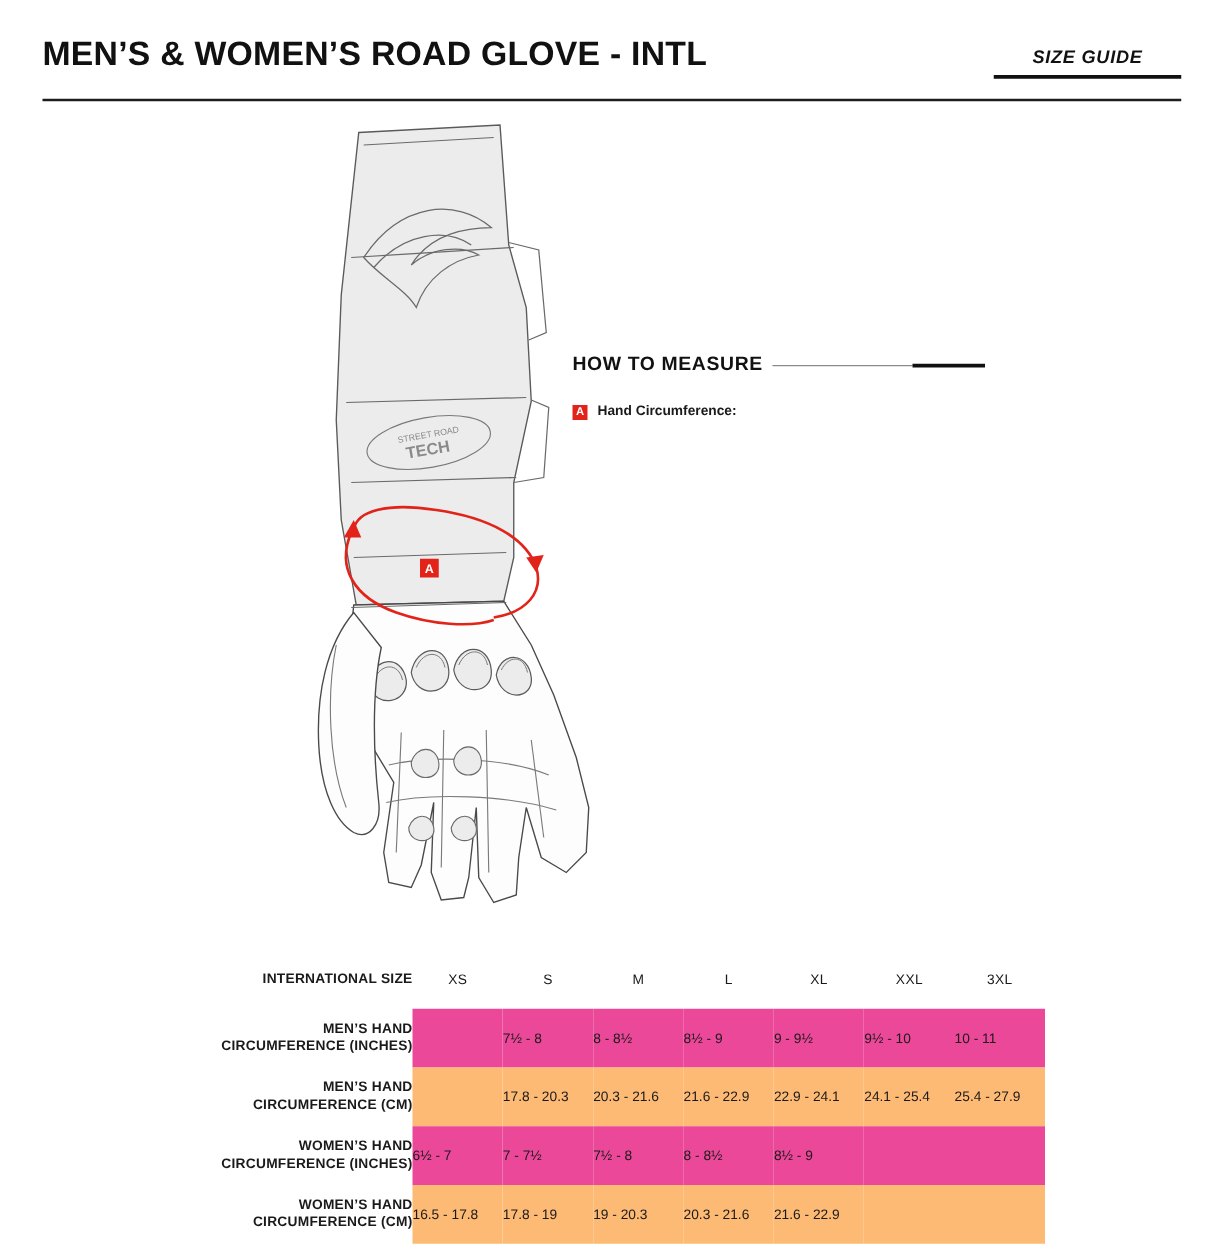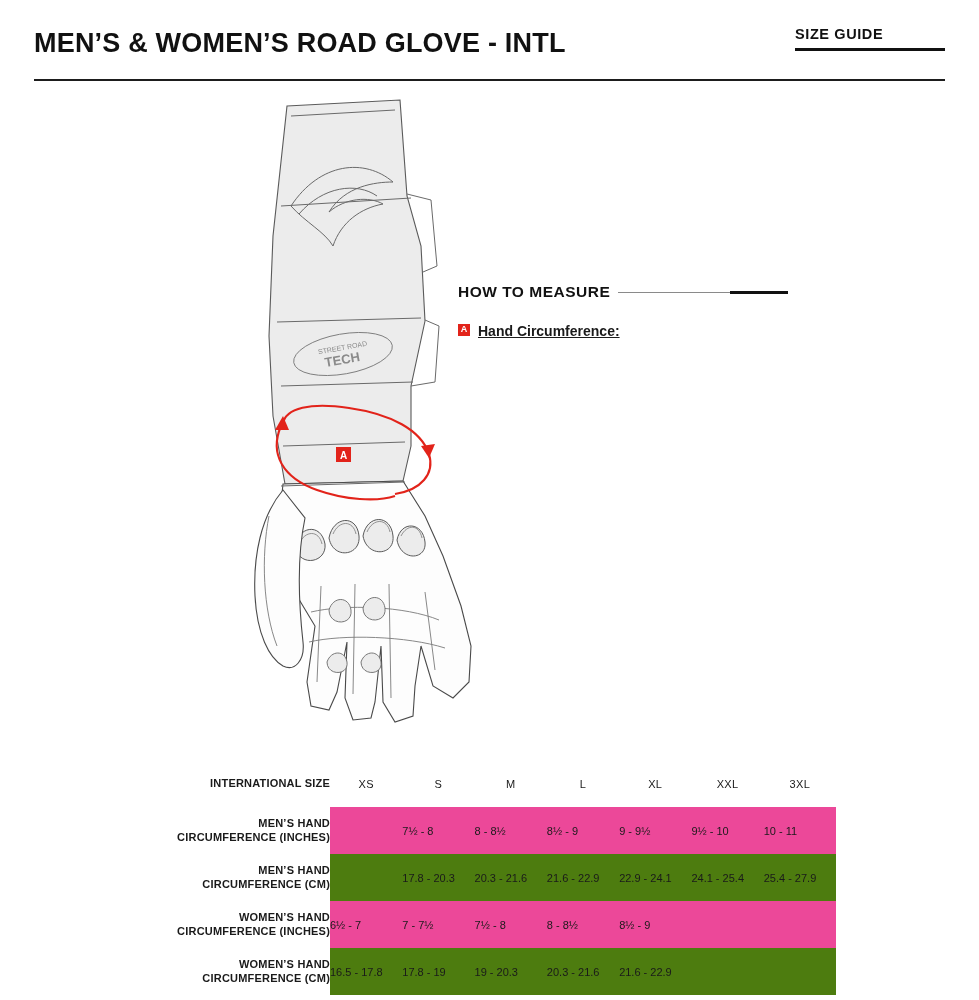"SIZE GUIDE" .size-guide-wrap { font-style: none -> italic; margin-top: none -> 12px; text-align: left -> center }
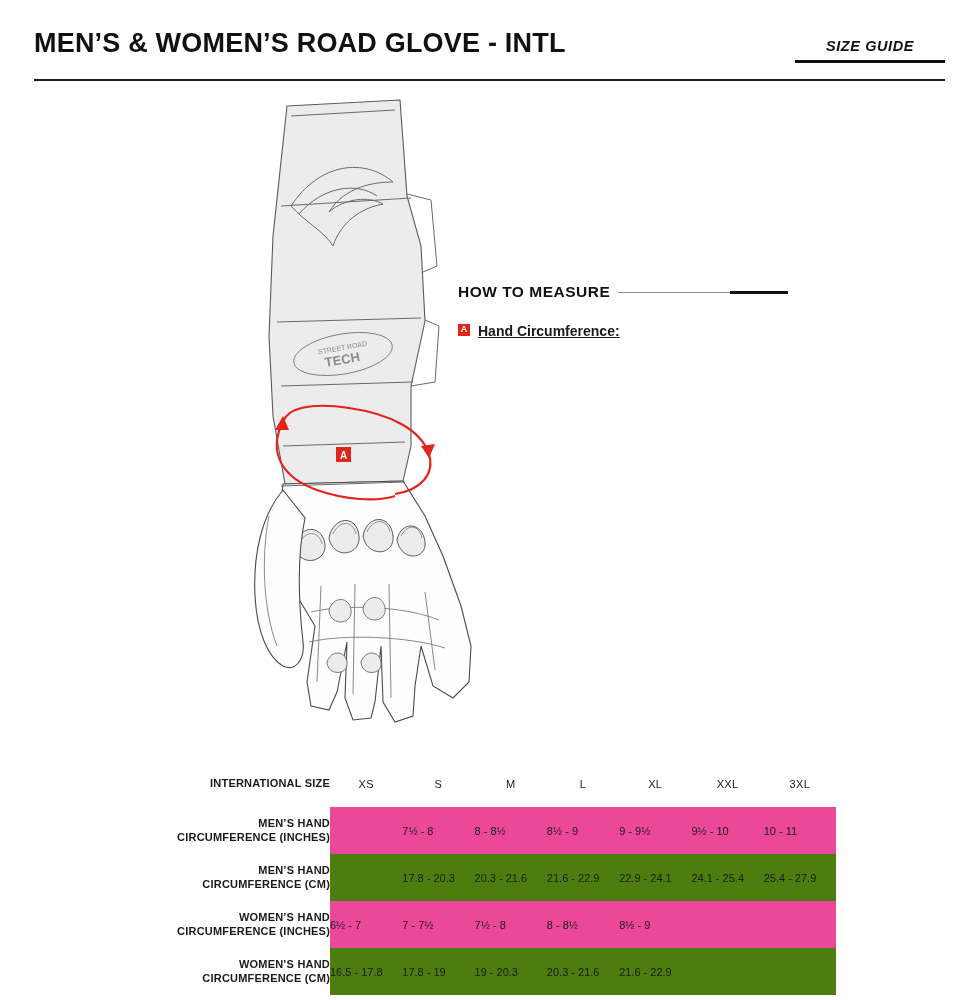"Hand Circumference:" .howto-text b { font-size: 14px -> 11px; text-decoration: underline -> none }
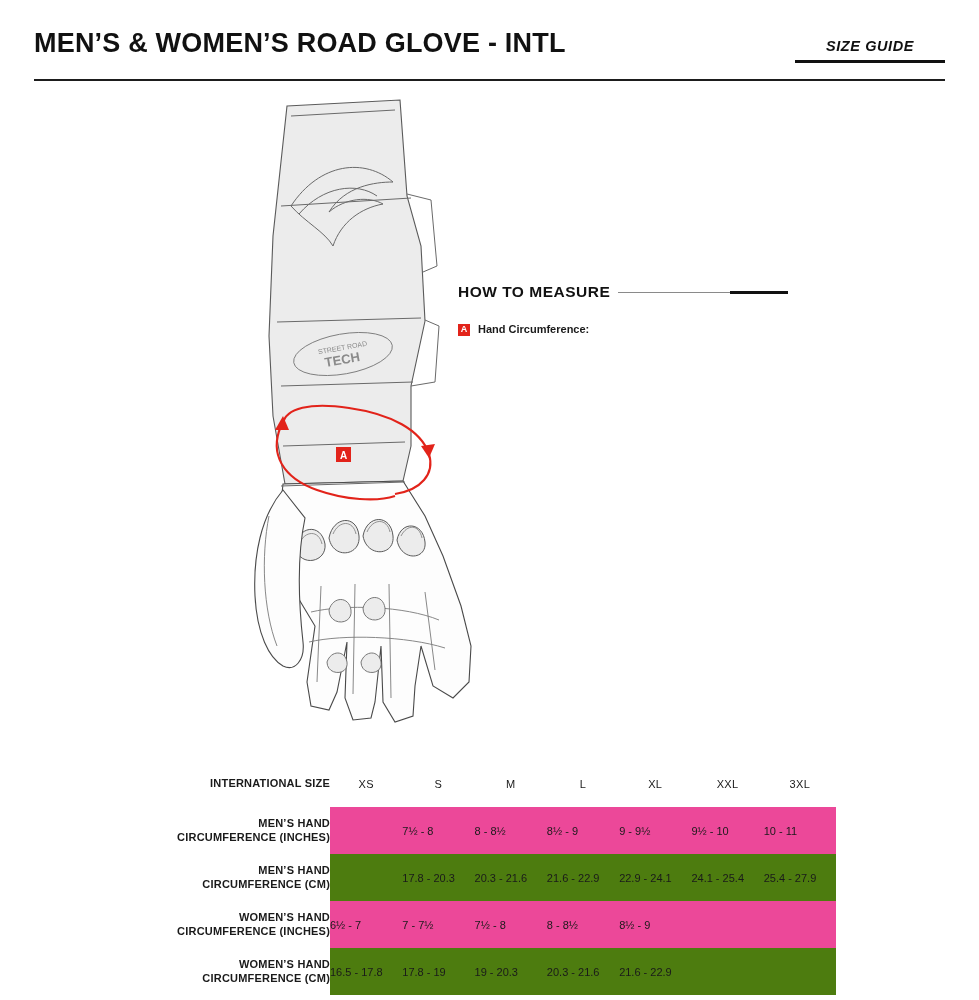"17.8 - 20.3" tr.plain td.data { background: #4d7c0f -> #fdba74 }
